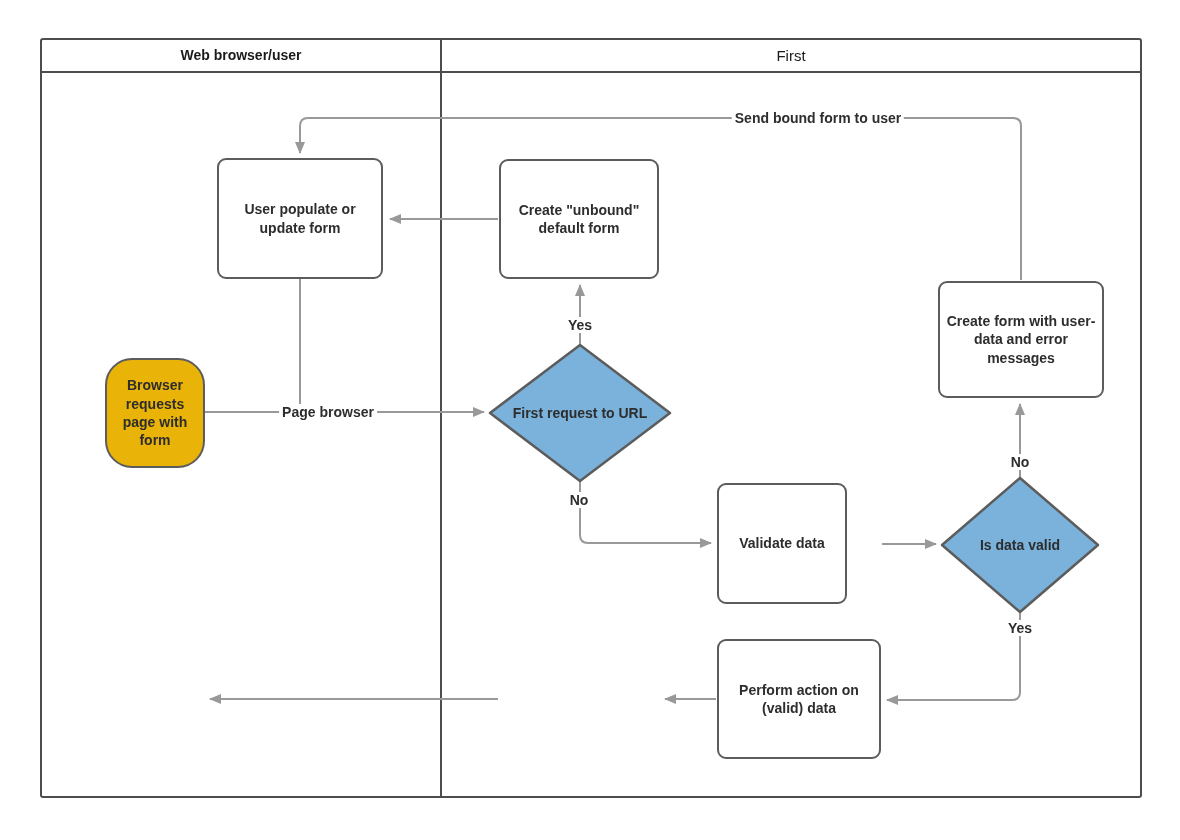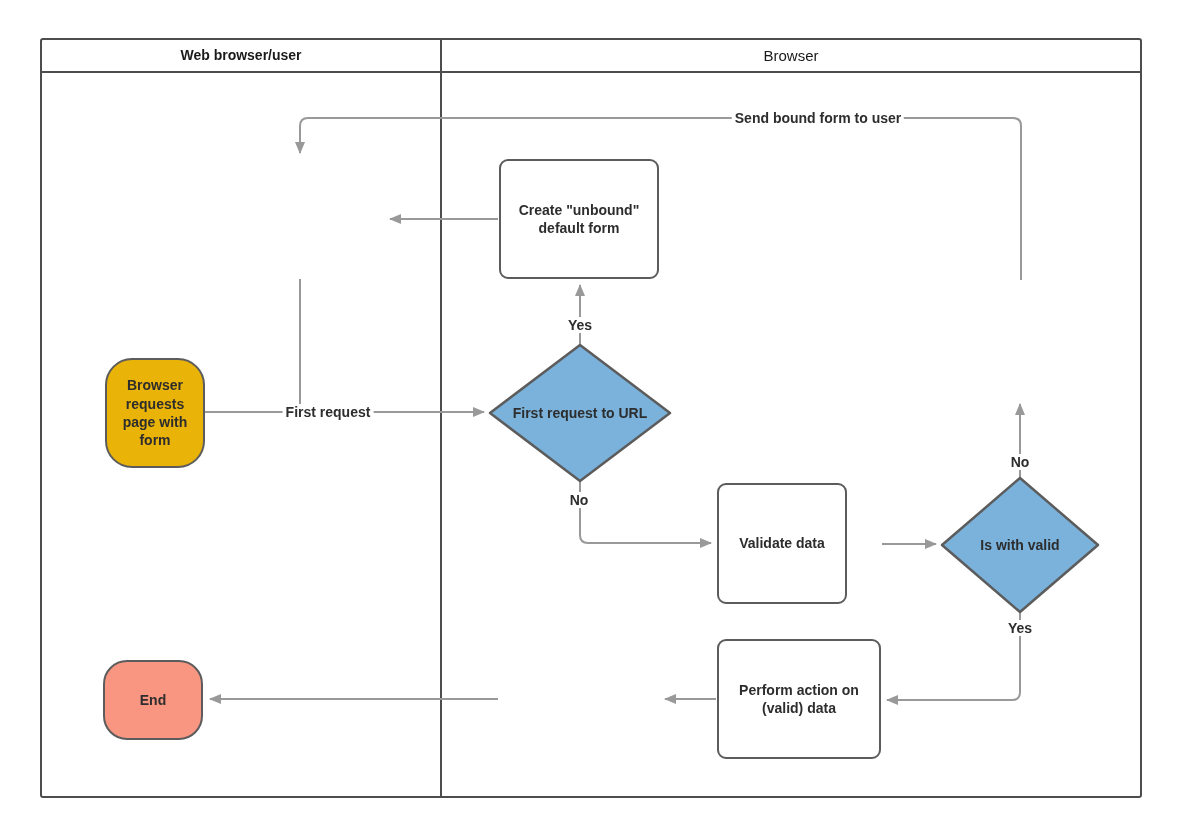"Browser" div.lane-title { text: Browser -> First }
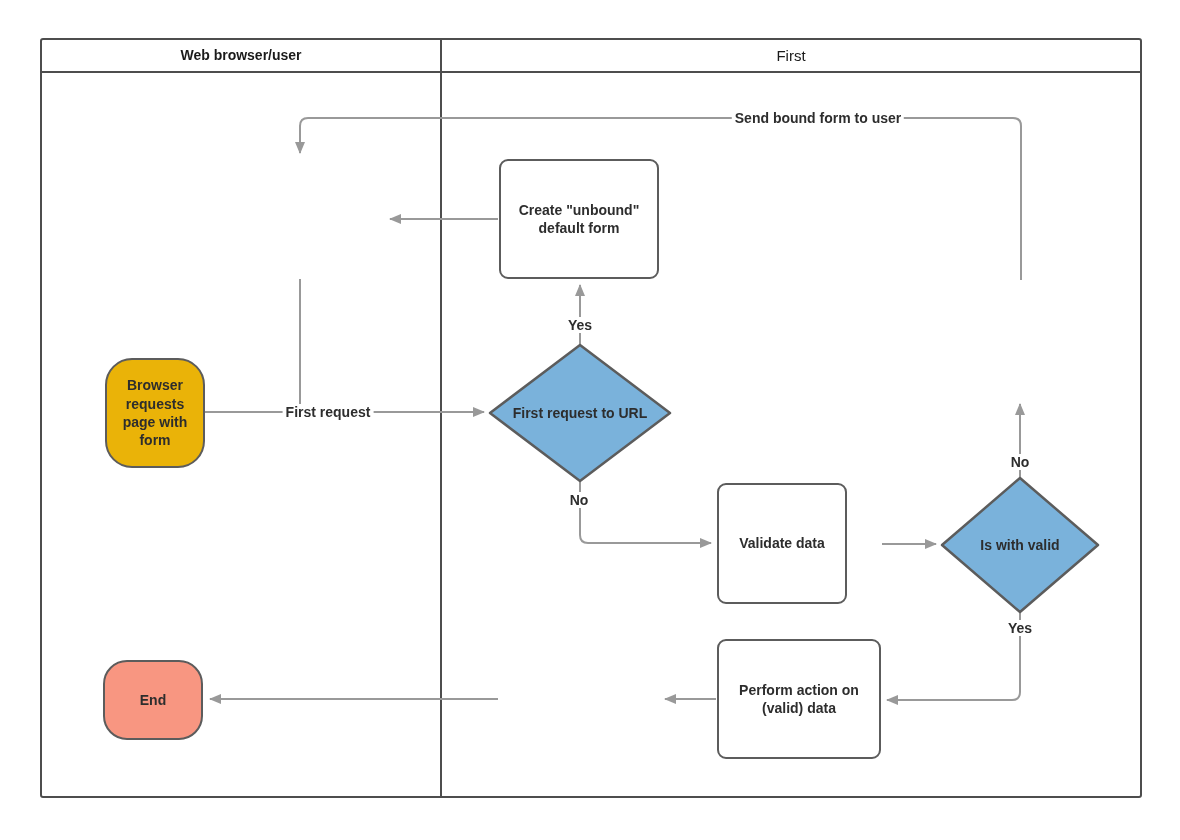"User populate or update form" div.node { html: none -> <div> <span>User populate or update form</span> </div> }
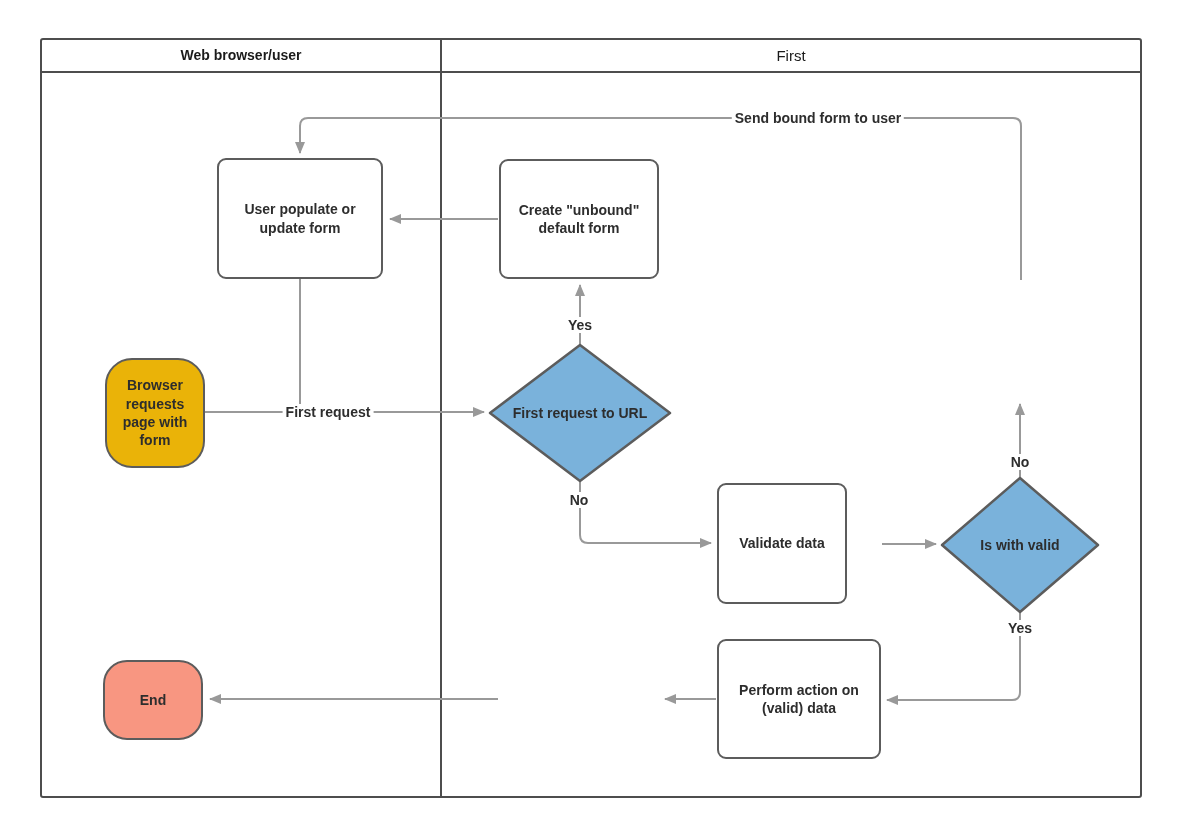"Create form with user-data and" div.node { html: none -> <div> <span>Create form with user-data and error messages</span> </div> }
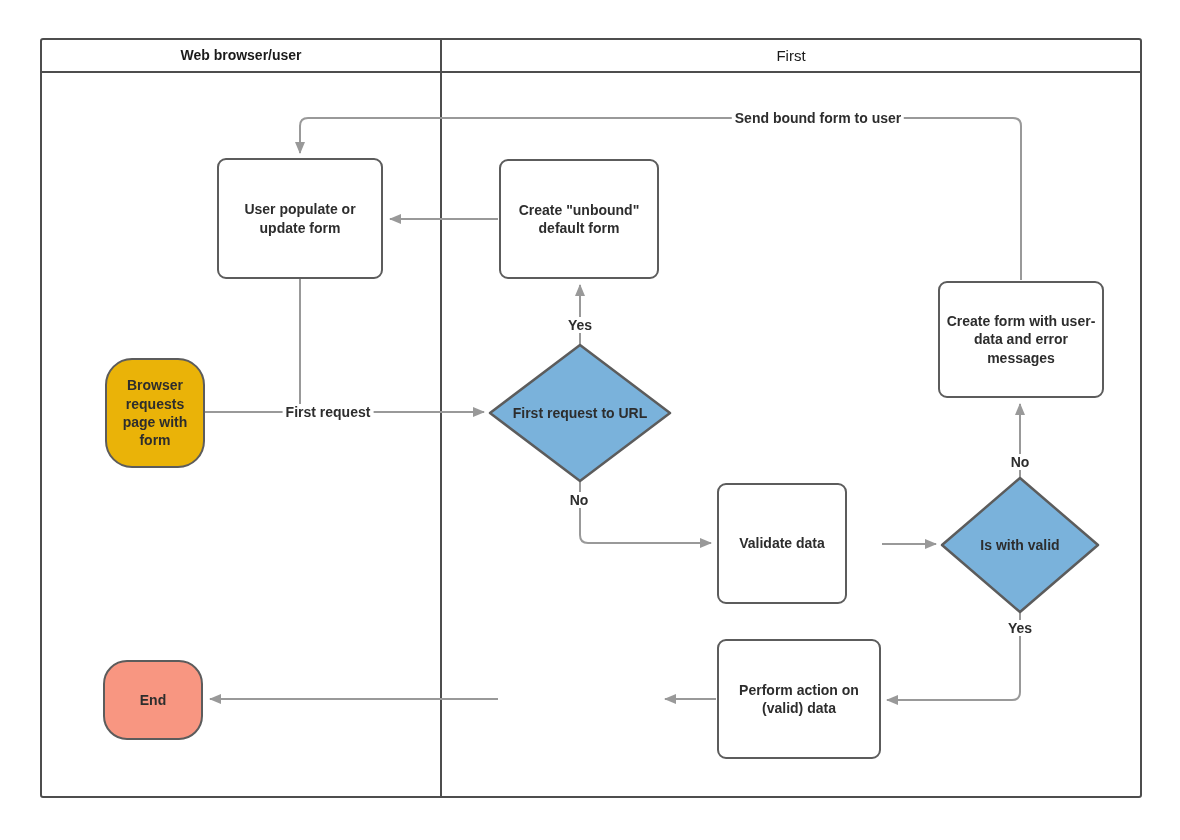"First request" div.edge-label { text: First request -> Page browser }
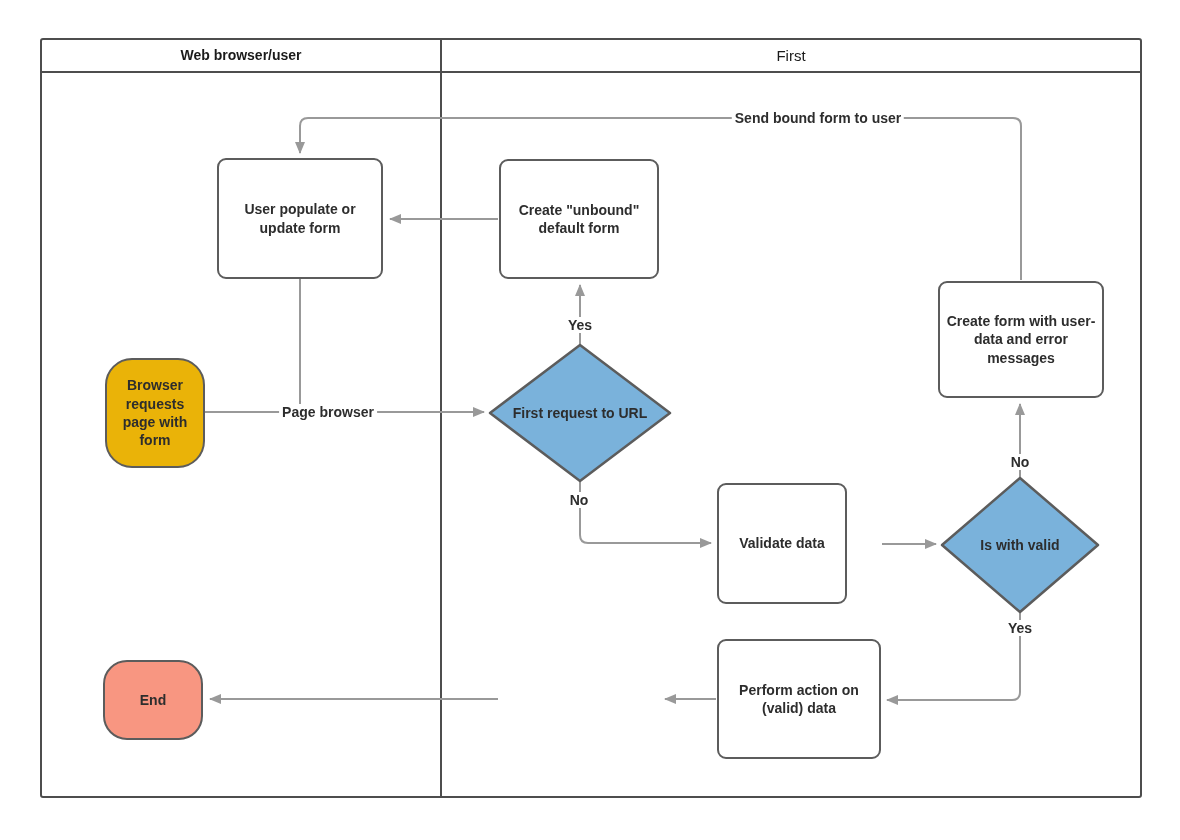"Is with valid" span { text: with -> data }
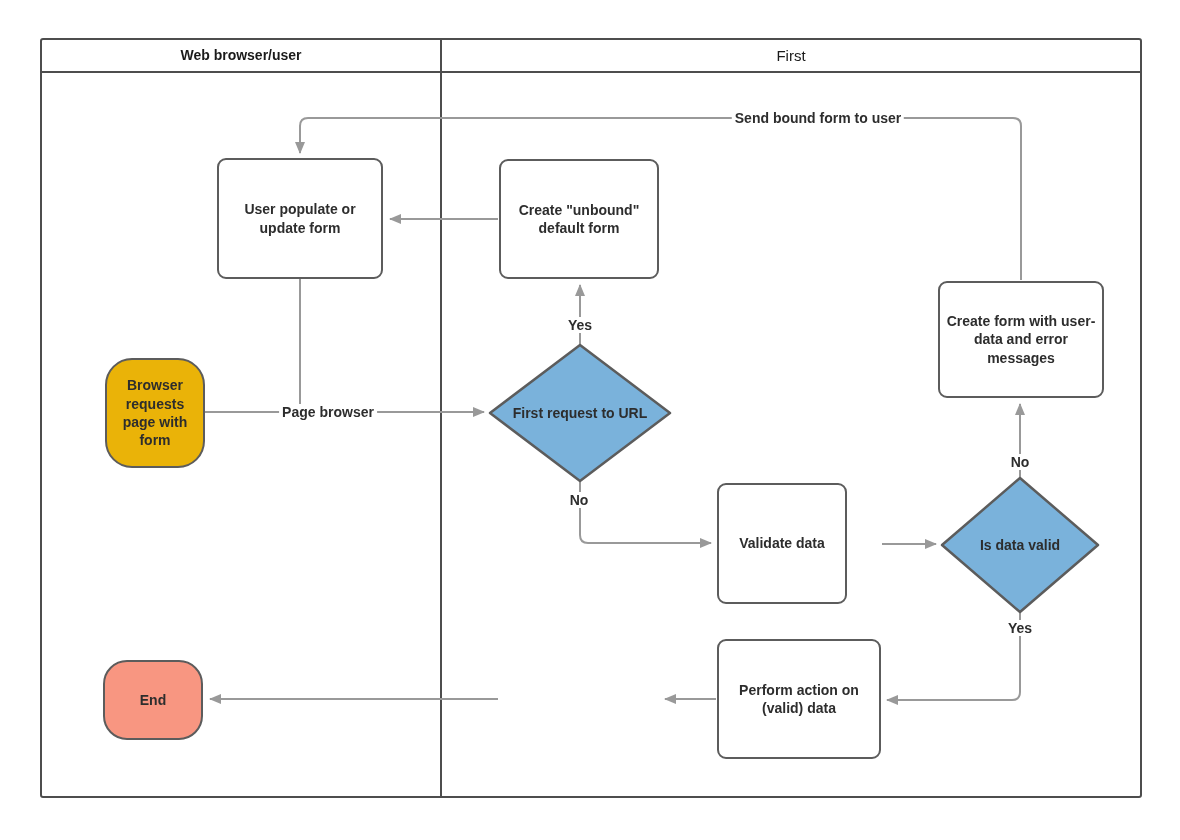"End" div.node { html: <div> <span>End</span> </div> -> none }
